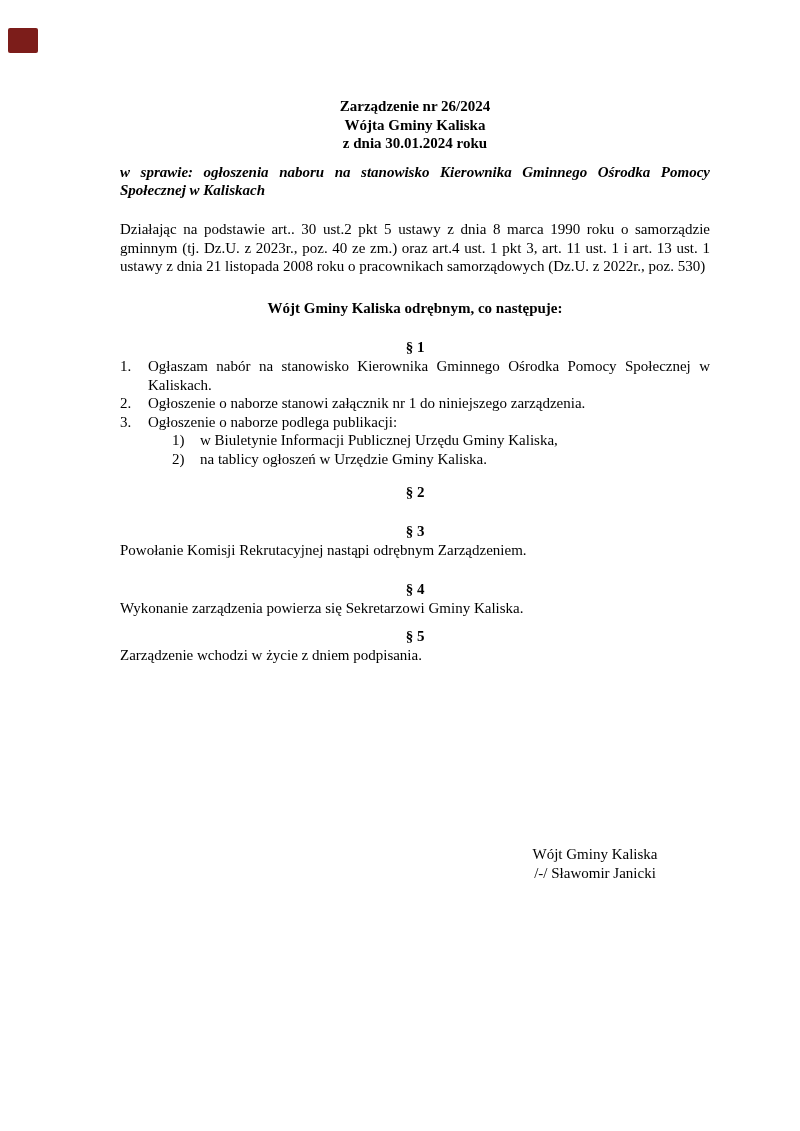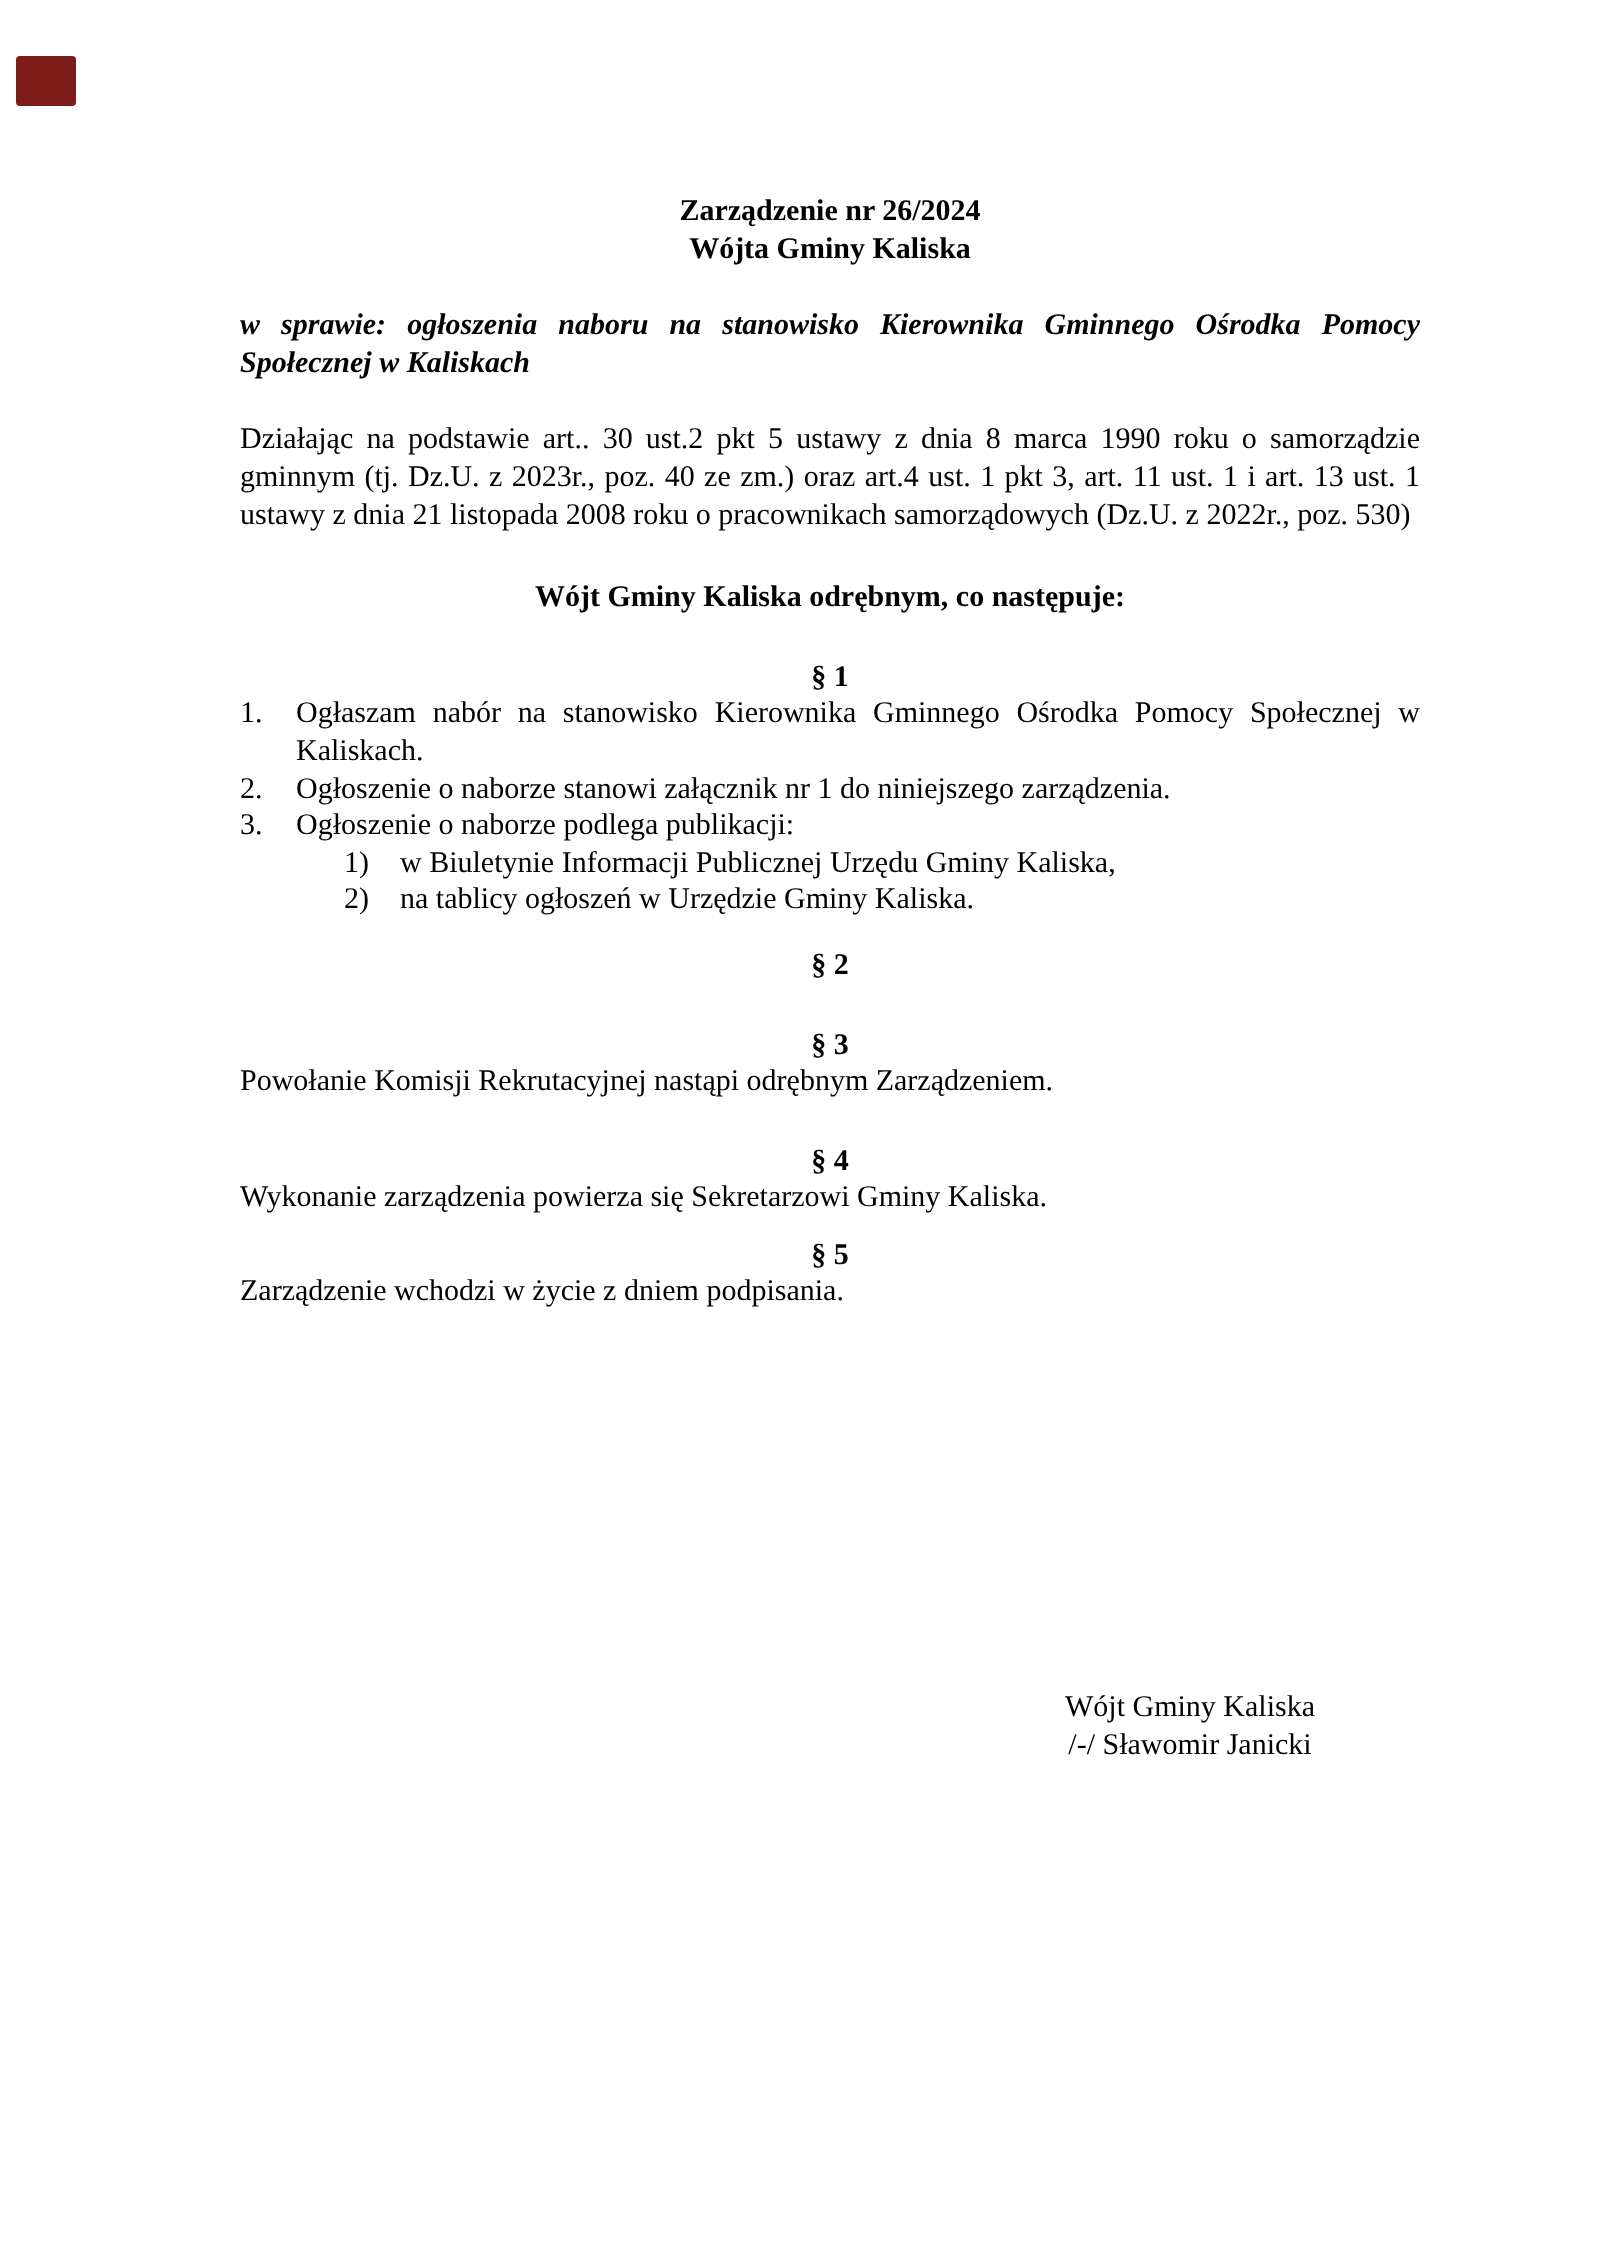"z dnia 30.01.2024 roku" div { html: none -> <div>z dnia 30.01.2024 roku</div> }
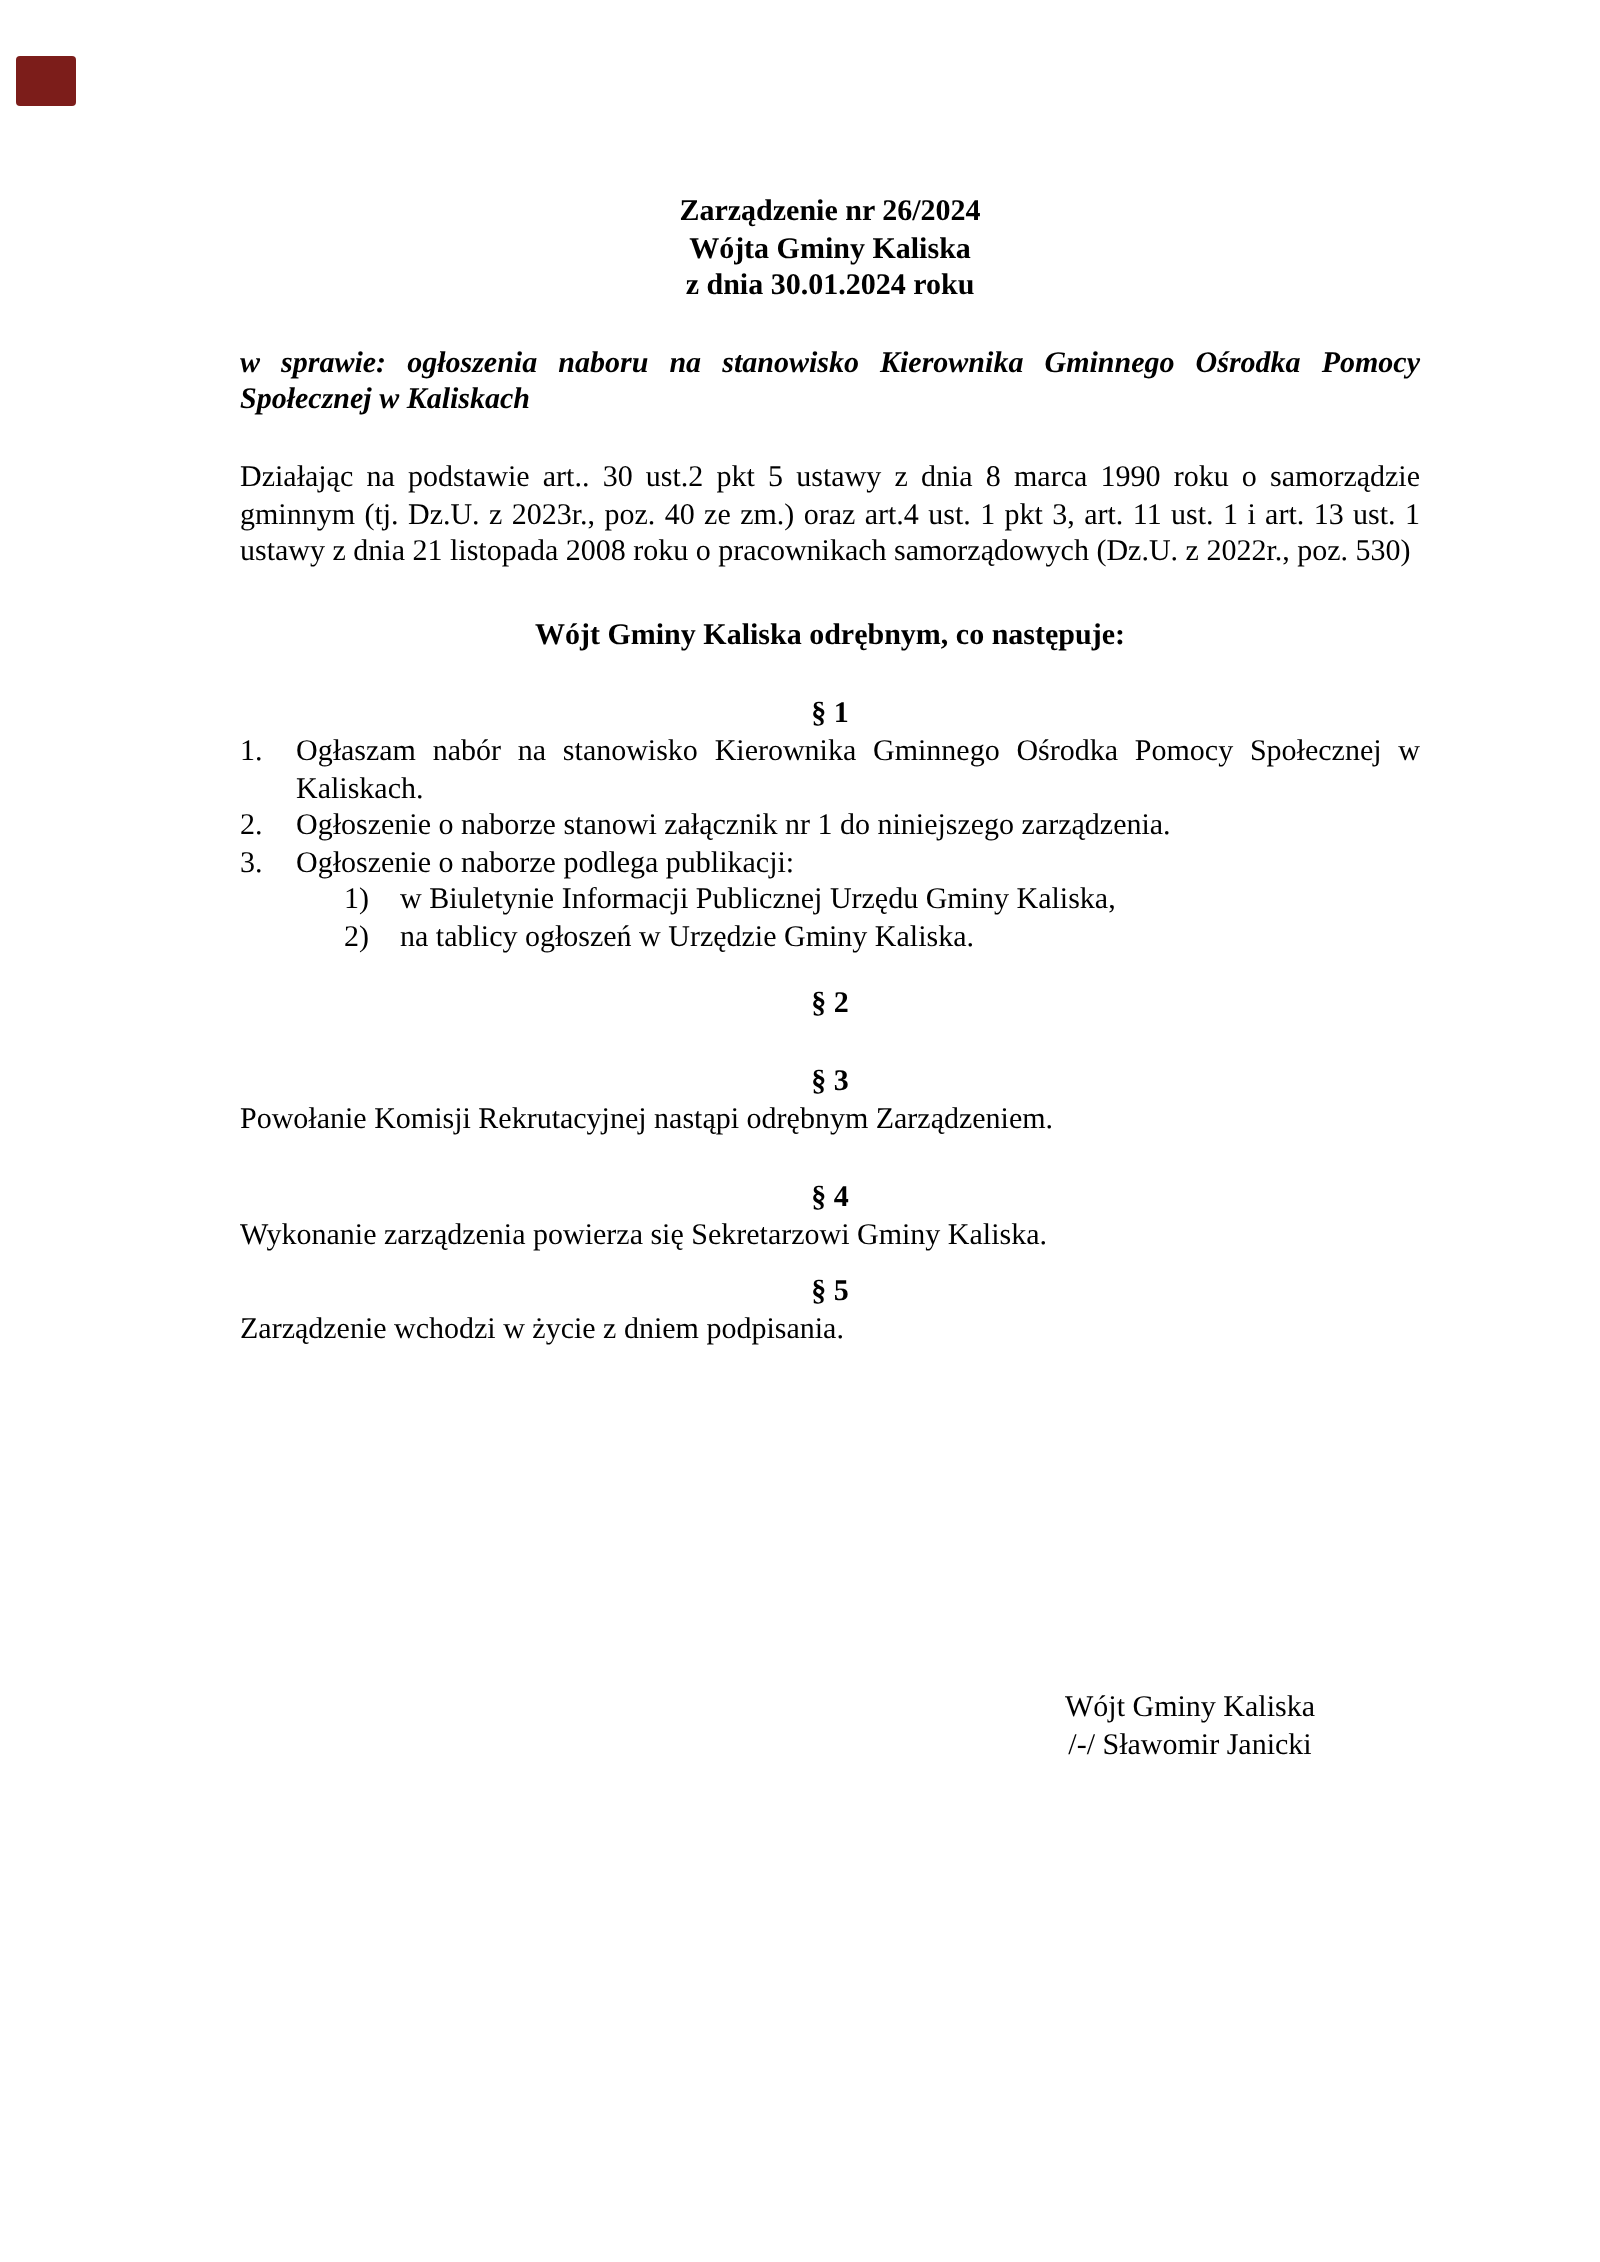"w sprawie: ogłoszenia naboru na" .subject { margin-top: 20px -> 10px }
